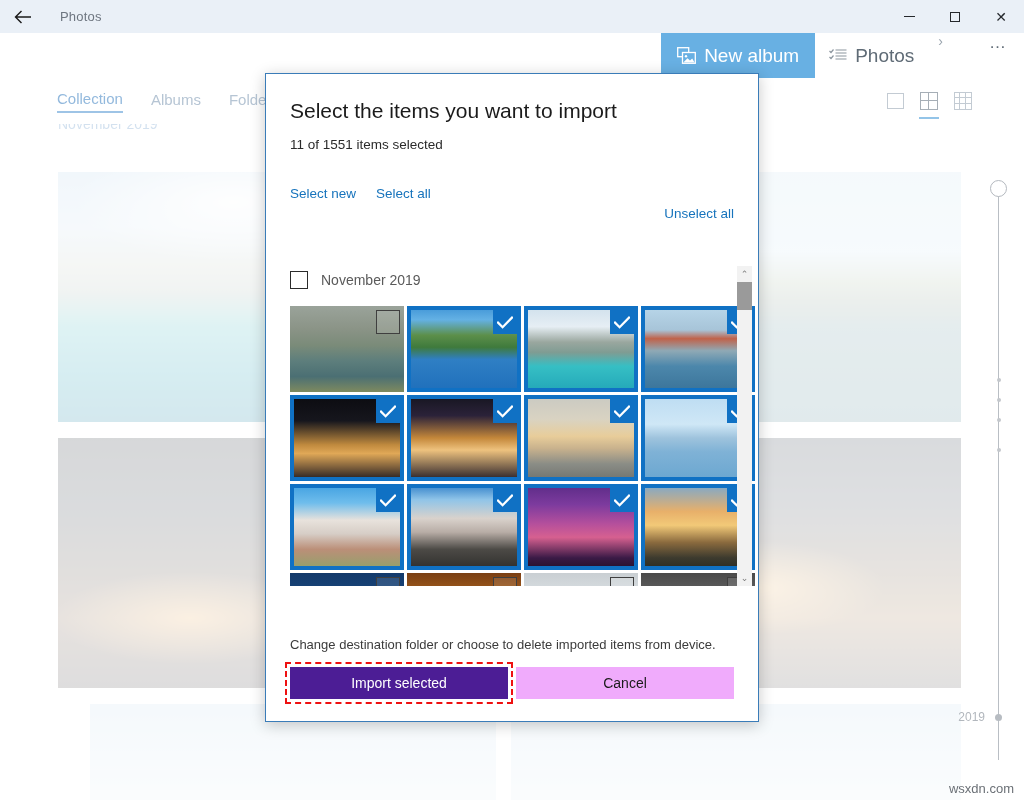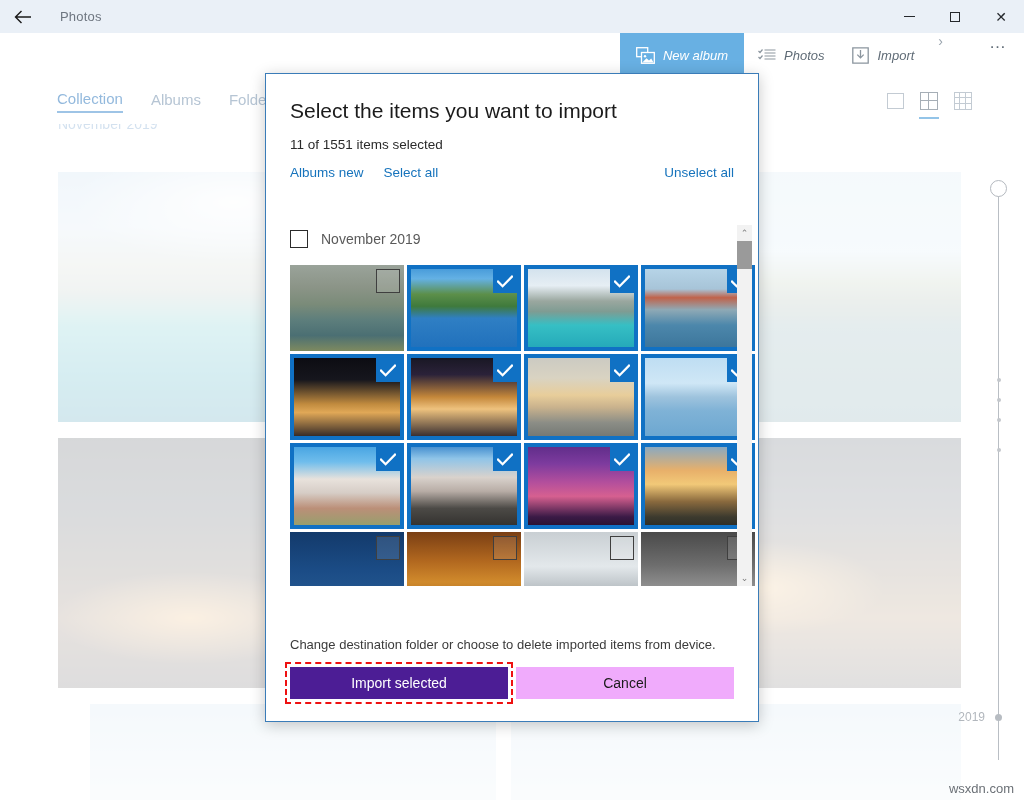"New album" .cmd-item { font-size: 13px -> 19px; font-style: italic -> none }
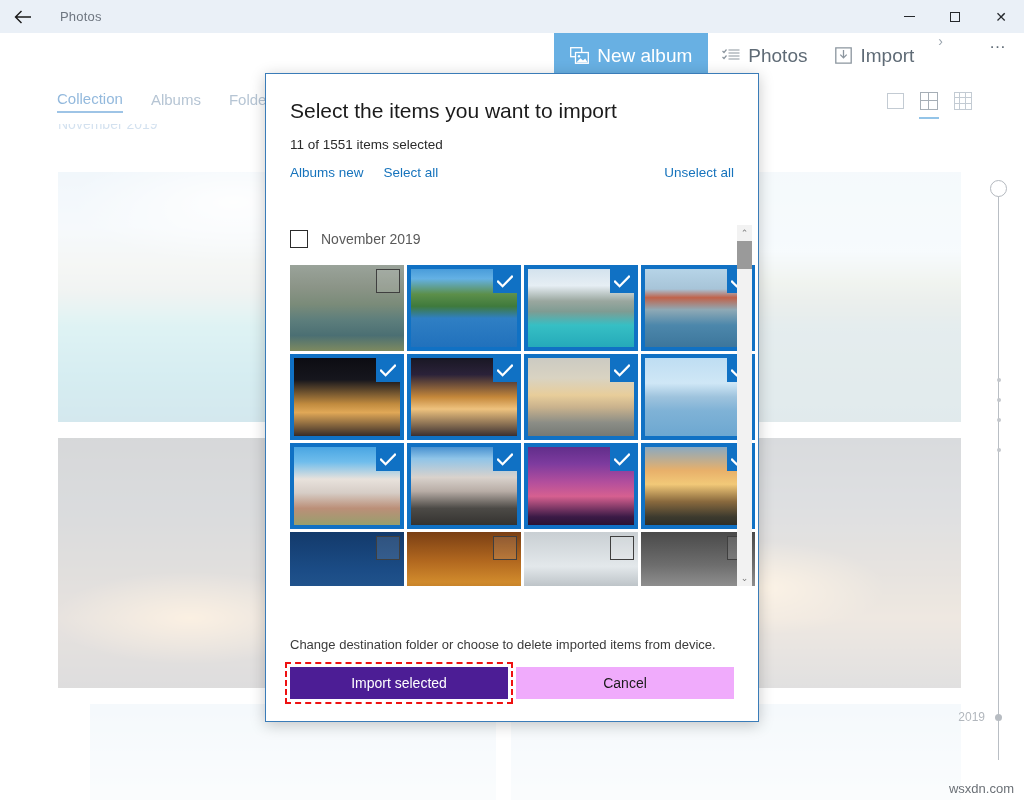"Import" div.cmd-item { html: <div> <span> <svg> <path></path> <path></path> </svg> </span> <span>Import</span> </div> -> none }
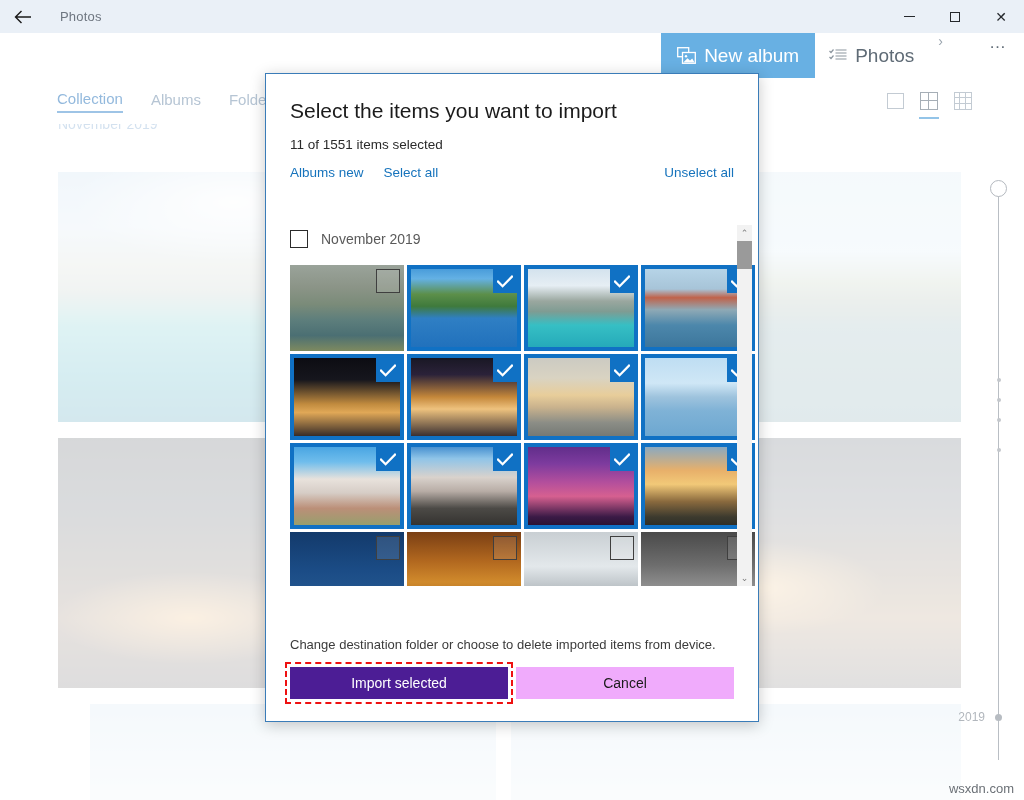"Albums new" span.lnk { text: Albums -> Select }
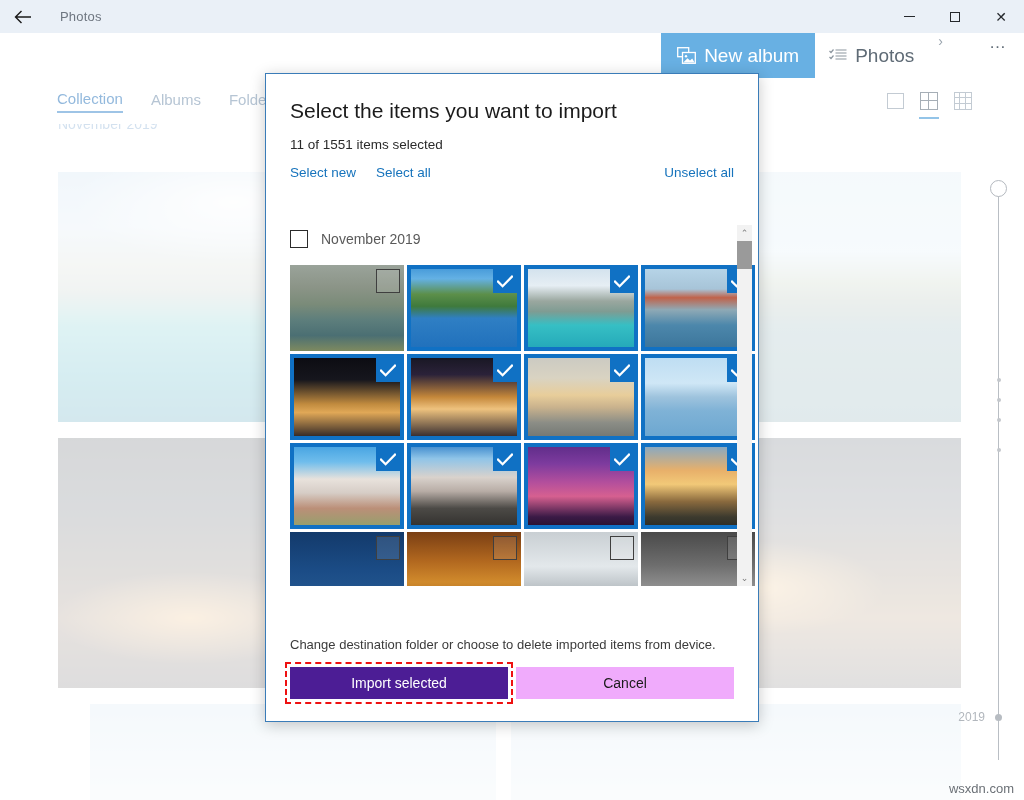"Unselect all" .lnk.right { margin-top: none -> 41px }
